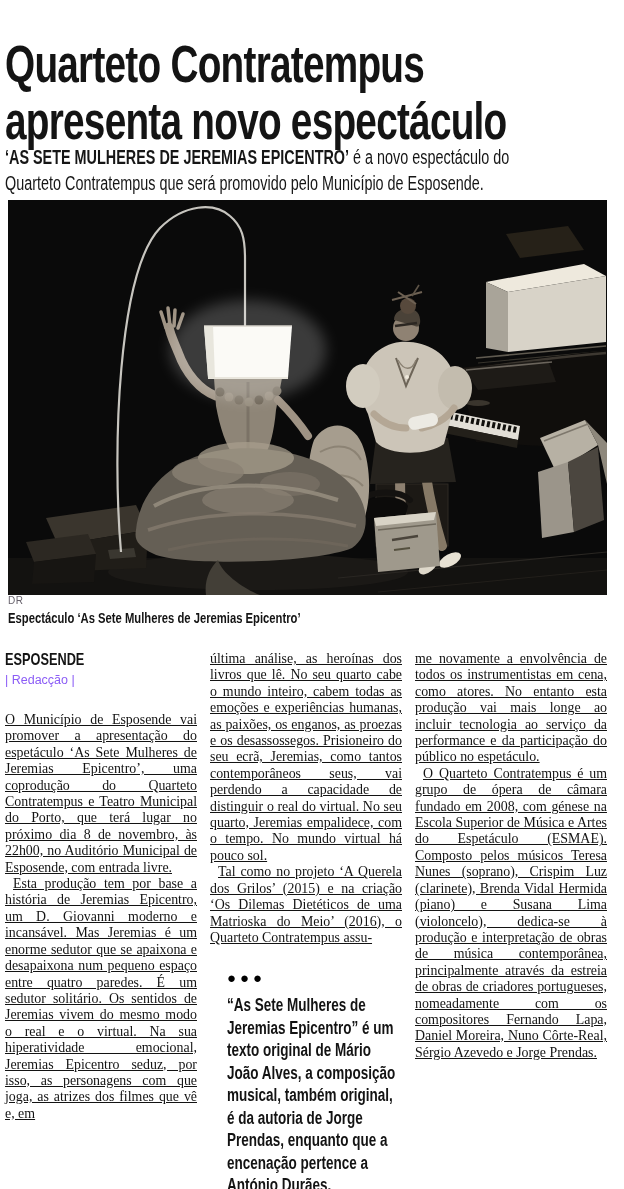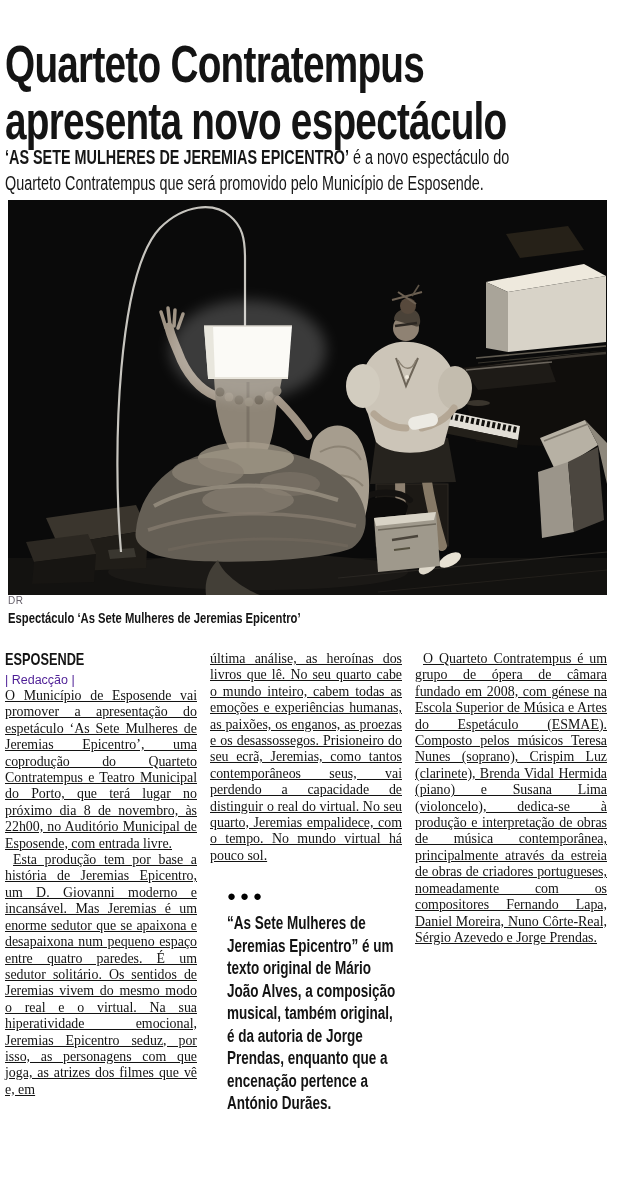"ESPOSENDE" .kicker { margin-bottom: 0 -> 24px }
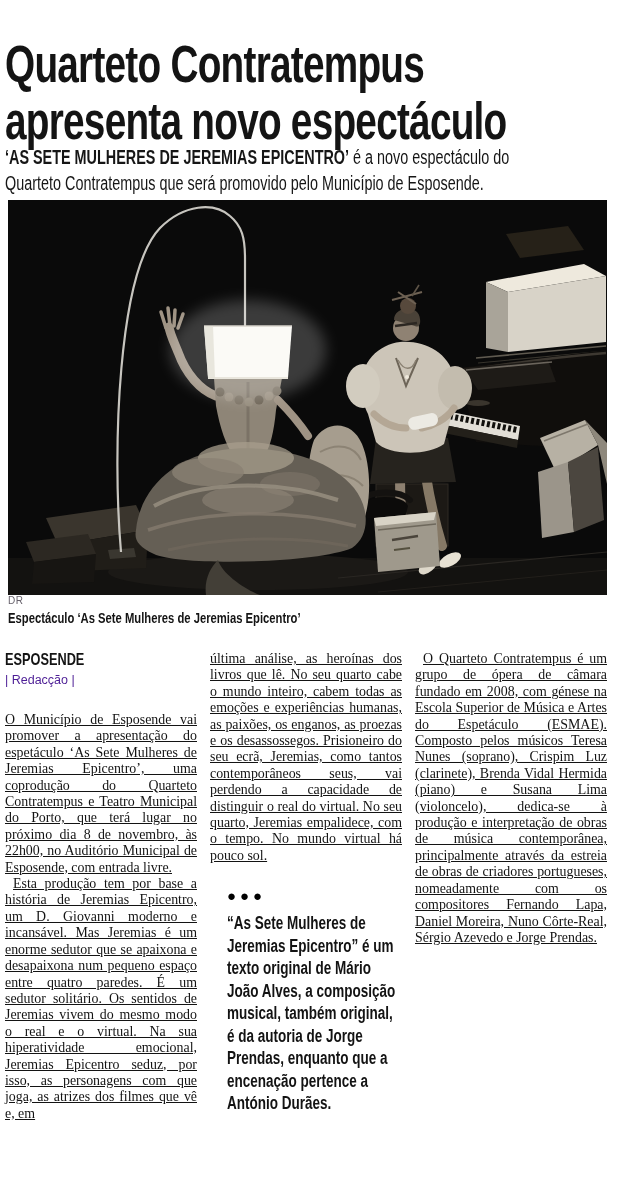"me novamente a envolvência de" p.body-p { html: none -> <p>me novamente a envolvência de todos os instrumentistas em cena, como atores. No entanto esta produção vai mais longe ao incluir tecnologia ao serviço da performance e da participação do público no espetáculo.</p> }
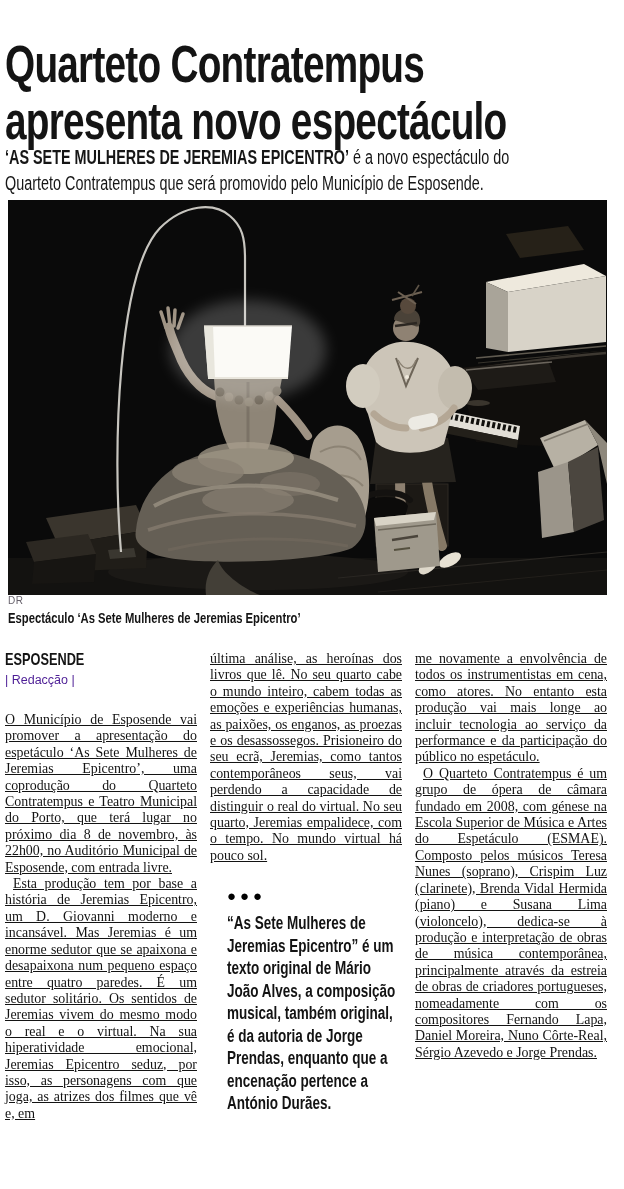"| Redacção |" .kicker-by { color: #4c1d95 -> #8b5cf6 }
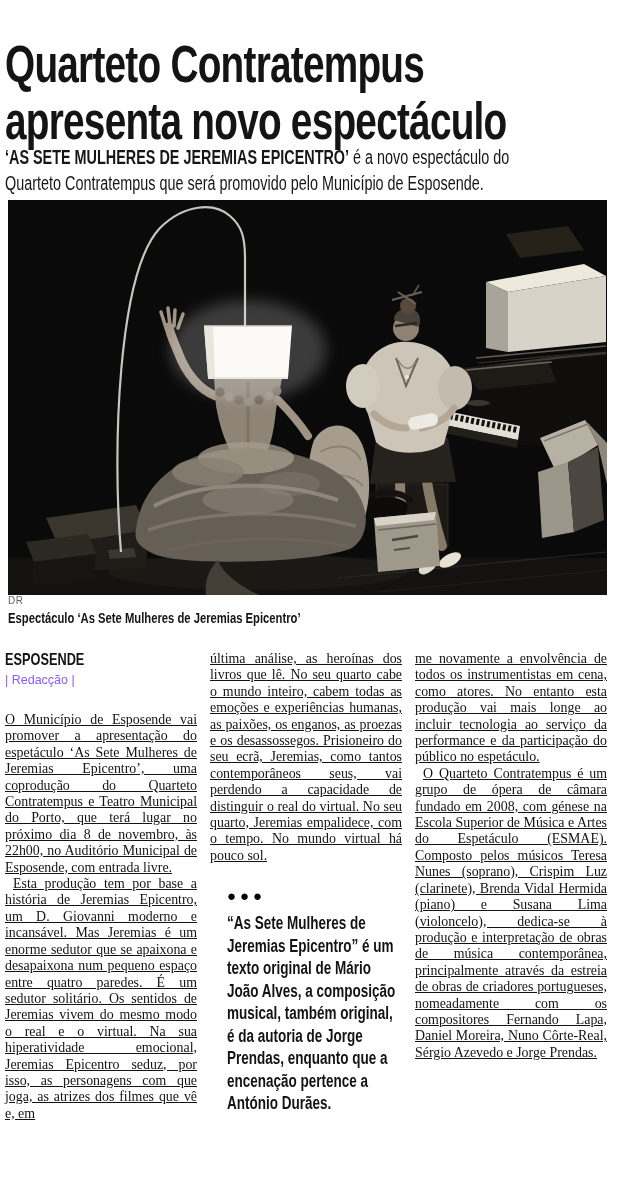"Tal como no projeto ‘A" p.body-p { html: none -> <p>Tal como no projeto ‘A Querela dos Grilos’ (2015) e na criação ‘Os Dilemas Dietéticos de uma Matrioska do Meio’ (2016), o Quarteto Contratempus assu-</p> }
